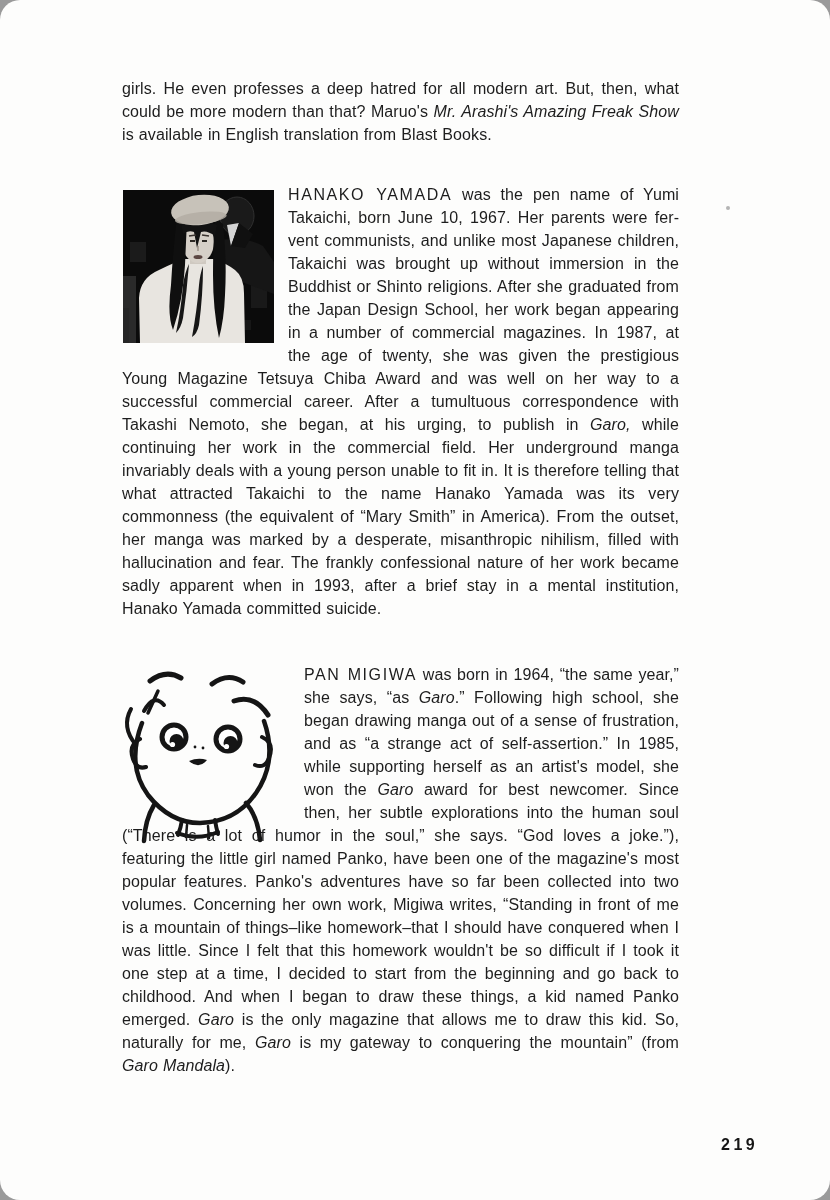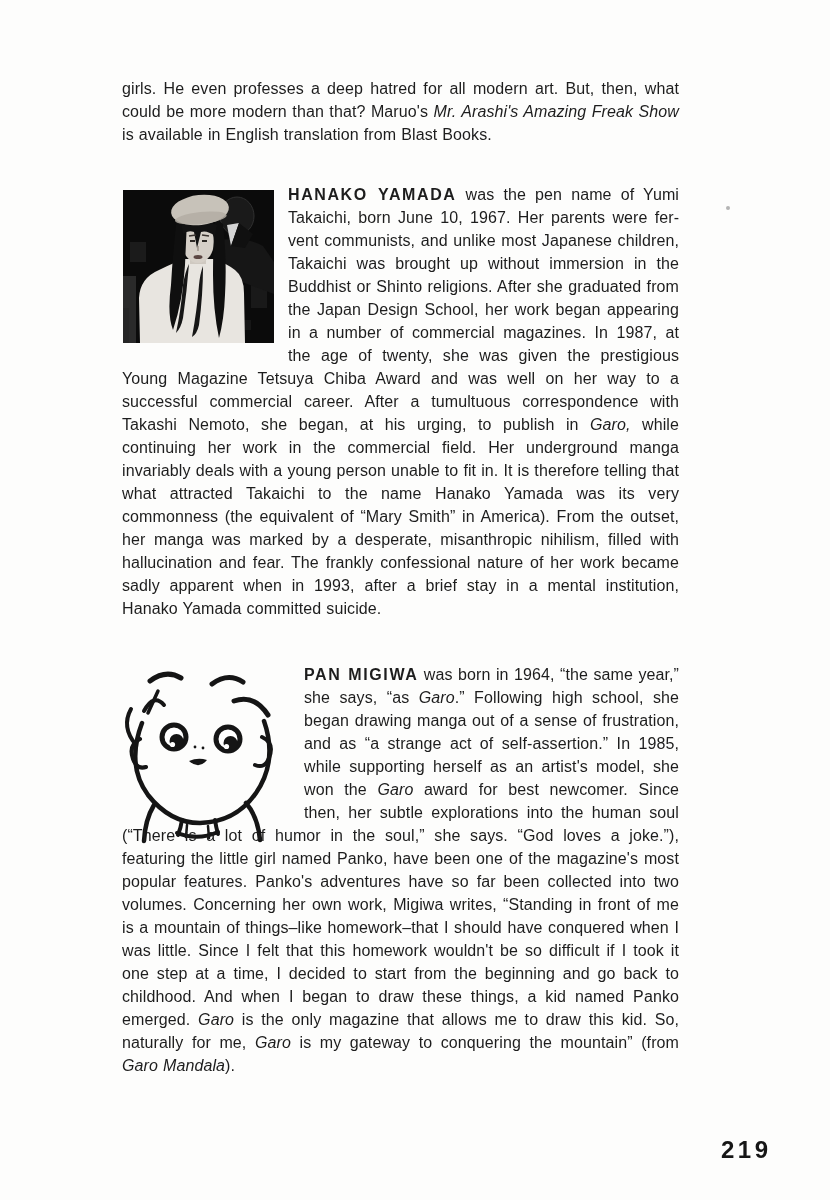"girls. He even professes a" .page { border-radius: none -> 20px }
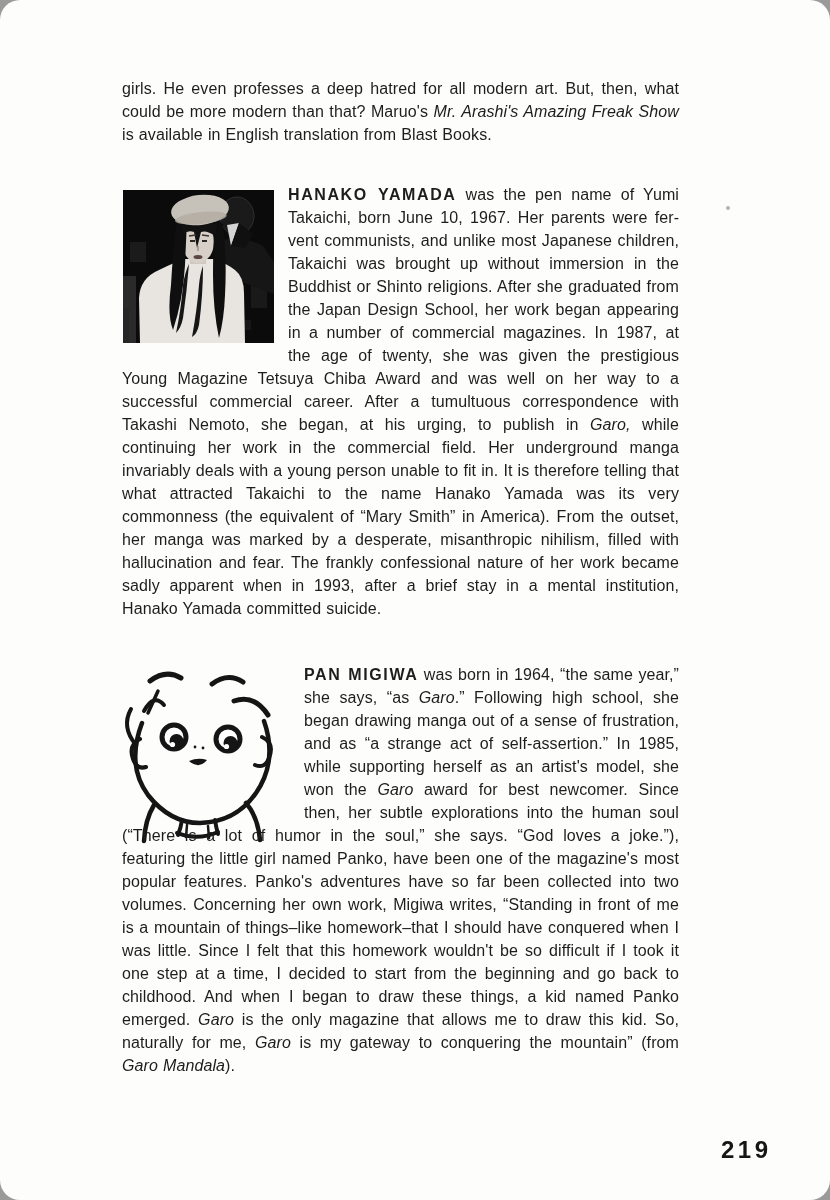"HANAKO YAMADA" strong { font-weight: bold -> normal }
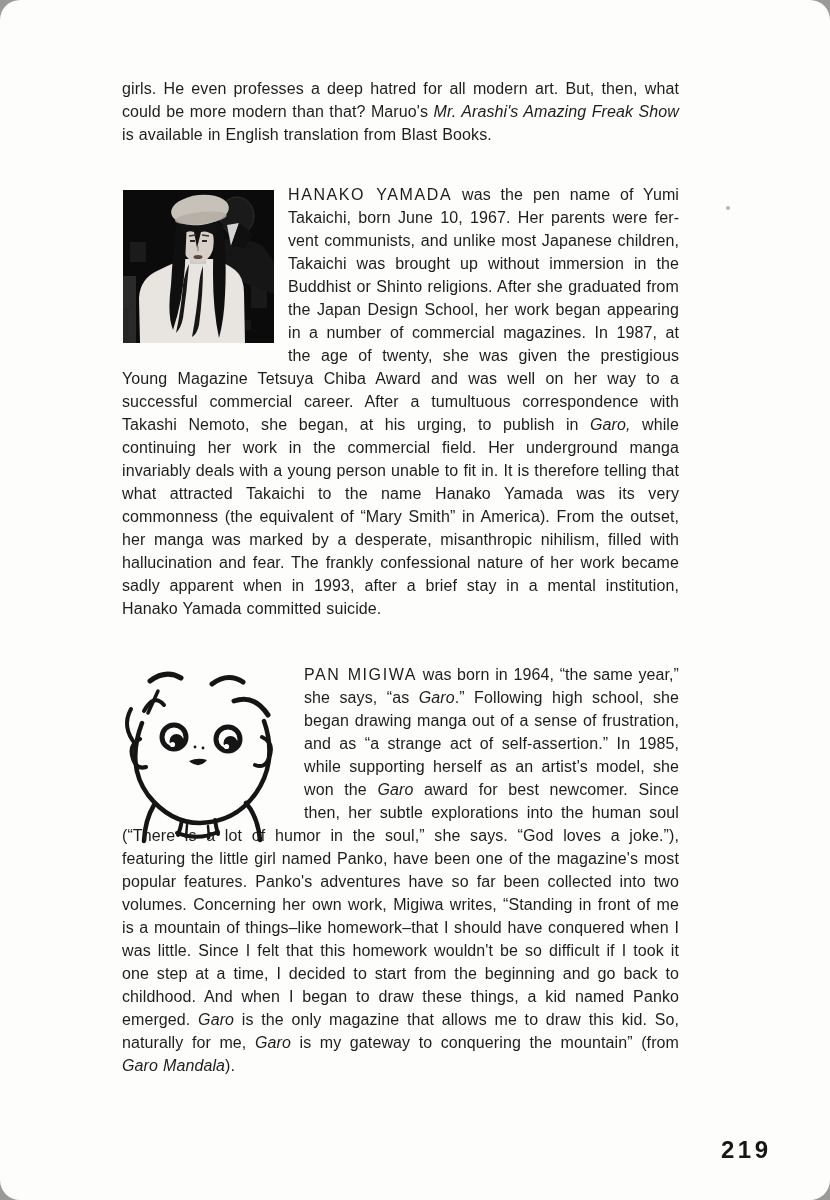"219" .pagenum { font-size: 24px -> 16px }
